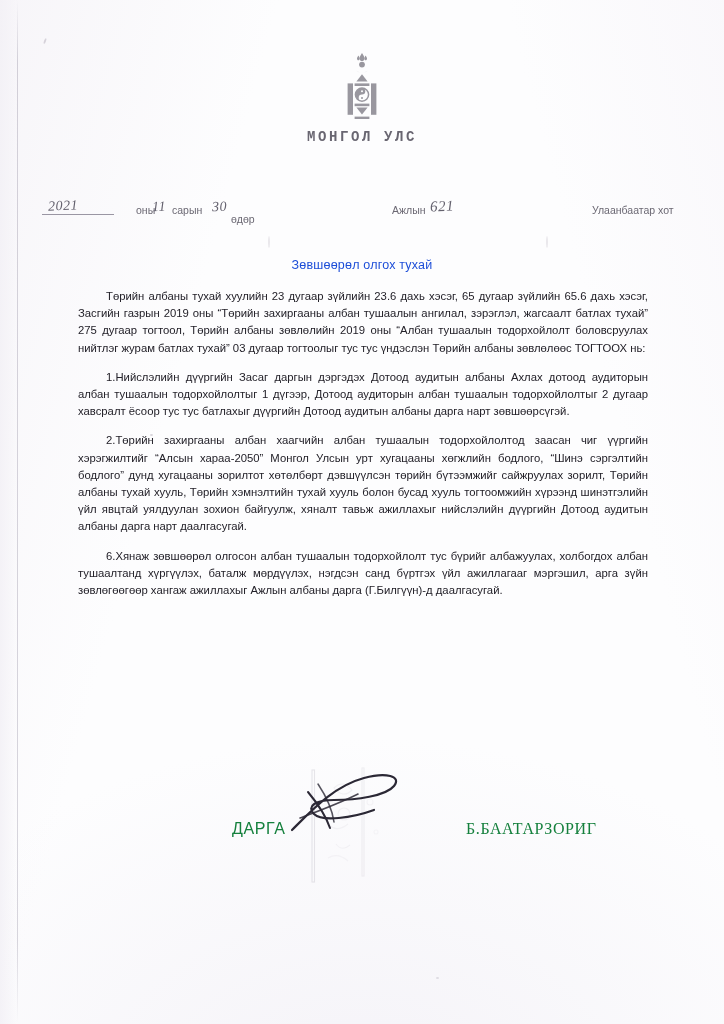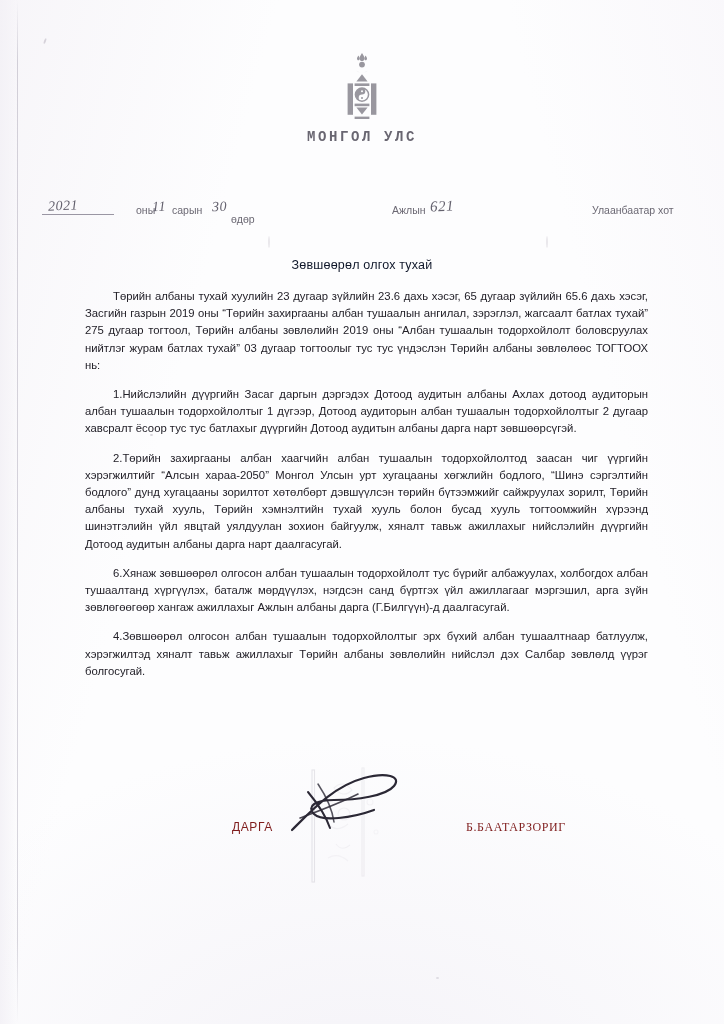"Зөвшөөрөл олгох тухай" .doc-title { color: #0f172a -> #1d4ed8 }
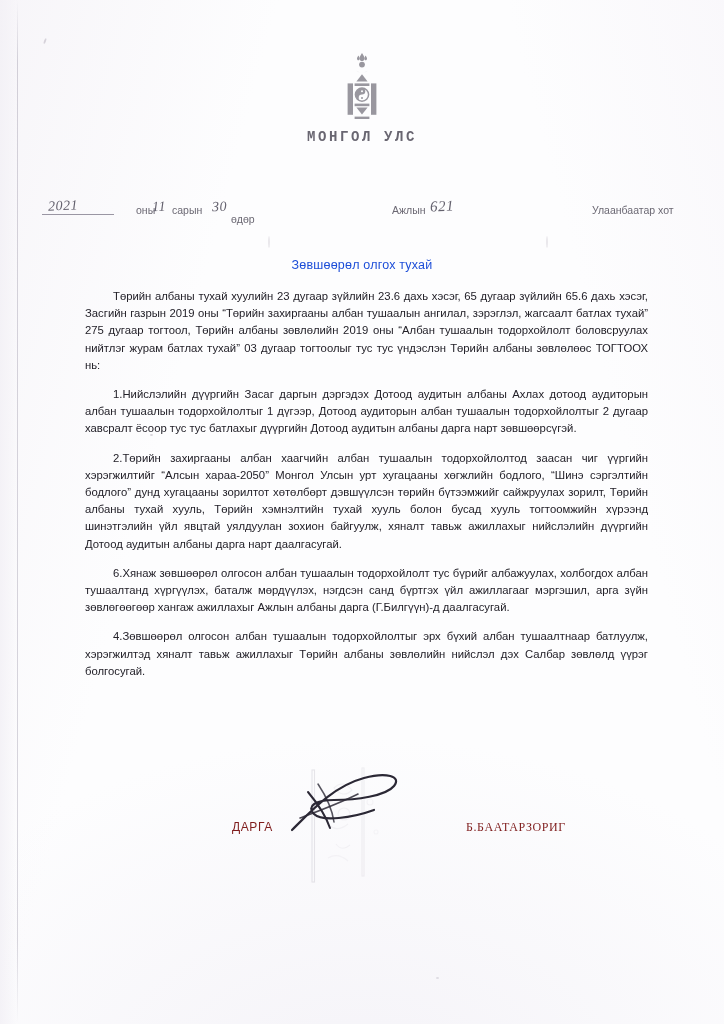"Төрийн албаны тухай хуулийн 23" .body-block p { margin: 0 0 12px 7px -> 0 0 12px 0 }
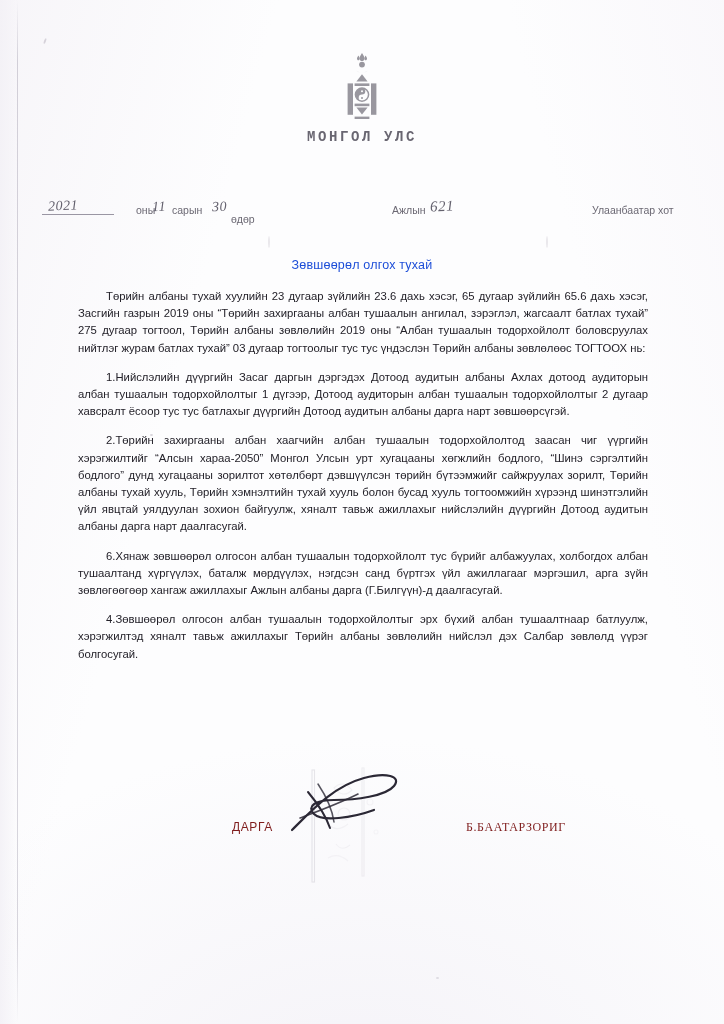"4.Зөвшөөрөл олгосон албан тушаалын" p { html: <p>4.Зөвшөөрөл олгосон албан тушаалын тодорхойлолтыг эрх бүхий албан тушаалтнаар батлуулж, хэрэгжилтэд хяналт тавьж ажиллахыг Төрийн албаны зөвлөлийн нийслэл дэх Салбар зөвлөлд үүрэг болгосугай.</p> -> none }
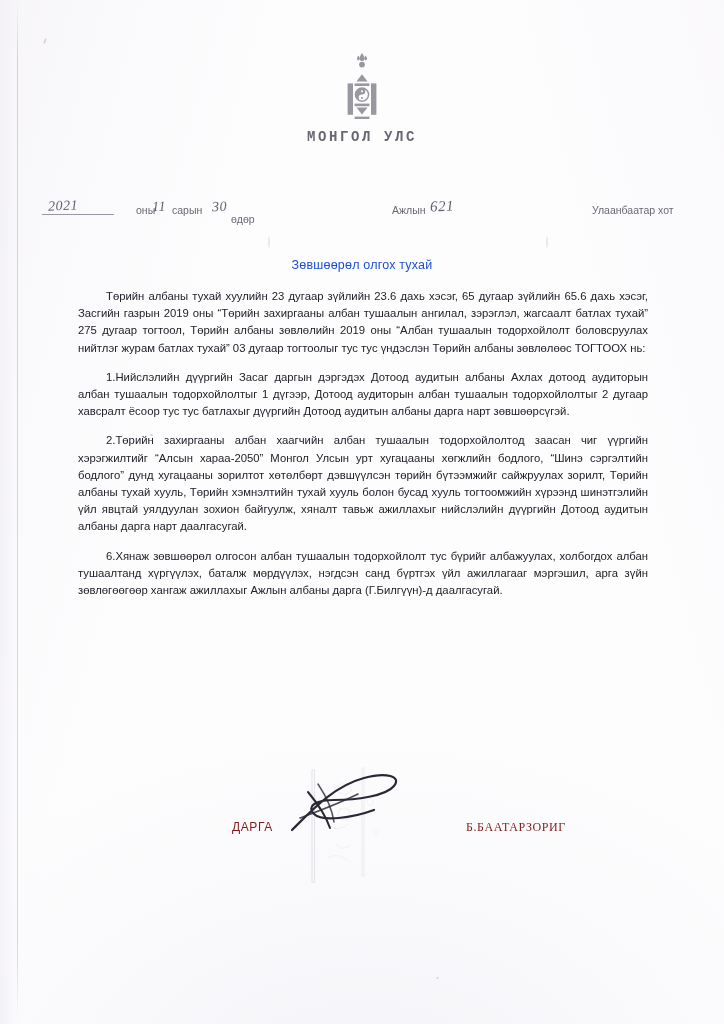"ДАРГА" .sig-row { color: #7f1d1d -> #15803d; font-size: 12px -> 16px }
